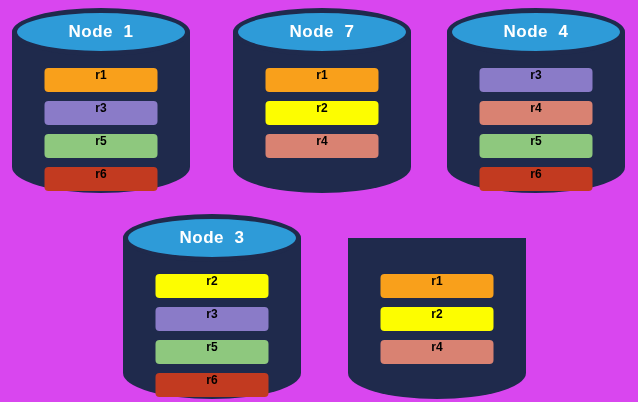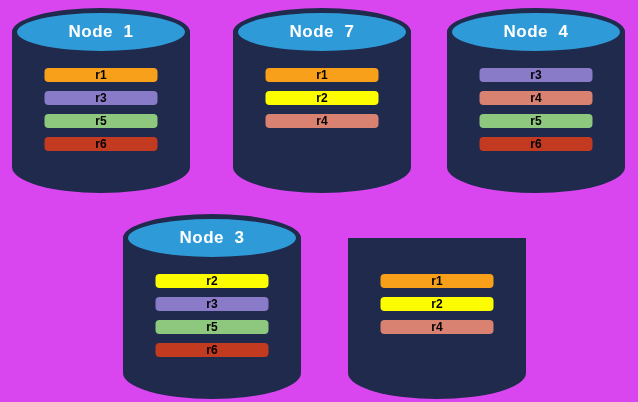"r1" .bar { height: 14px -> 24px }
